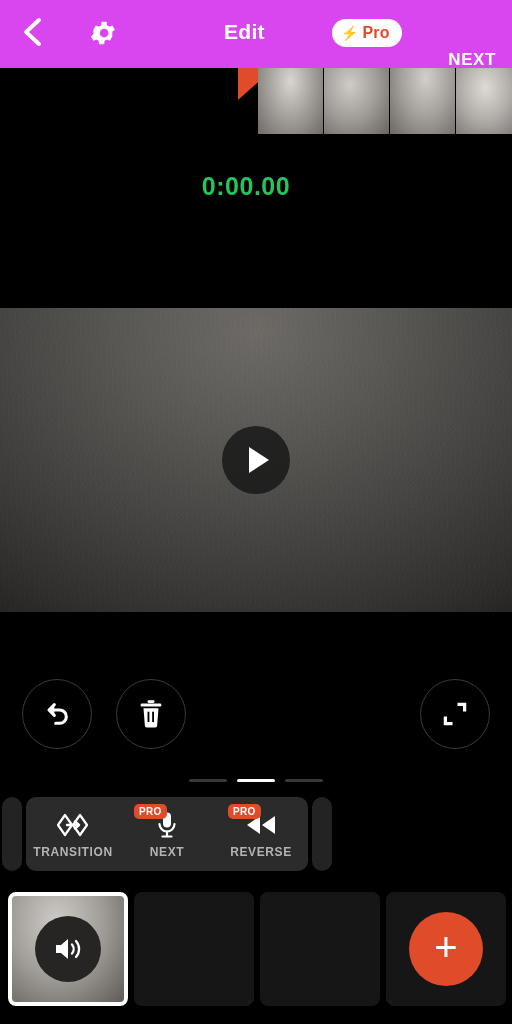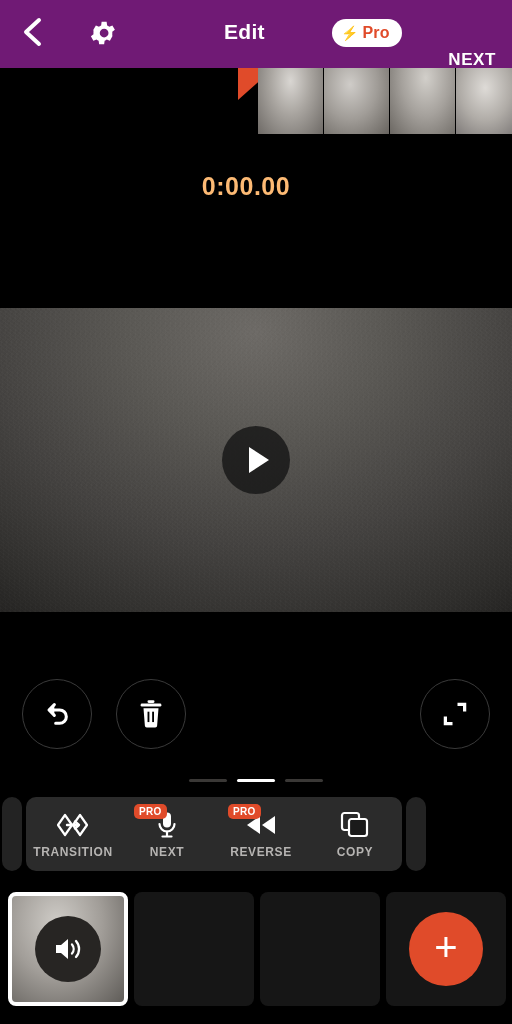"Edit" .header { background: #701a75 -> #d946ef }
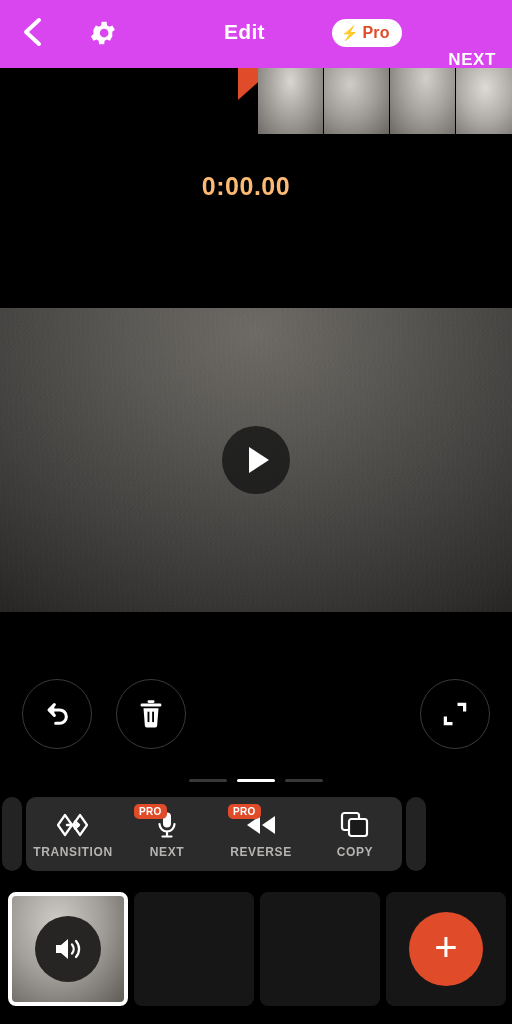"0:00.00" .timecode { color: #fdba74 -> #22c55e }
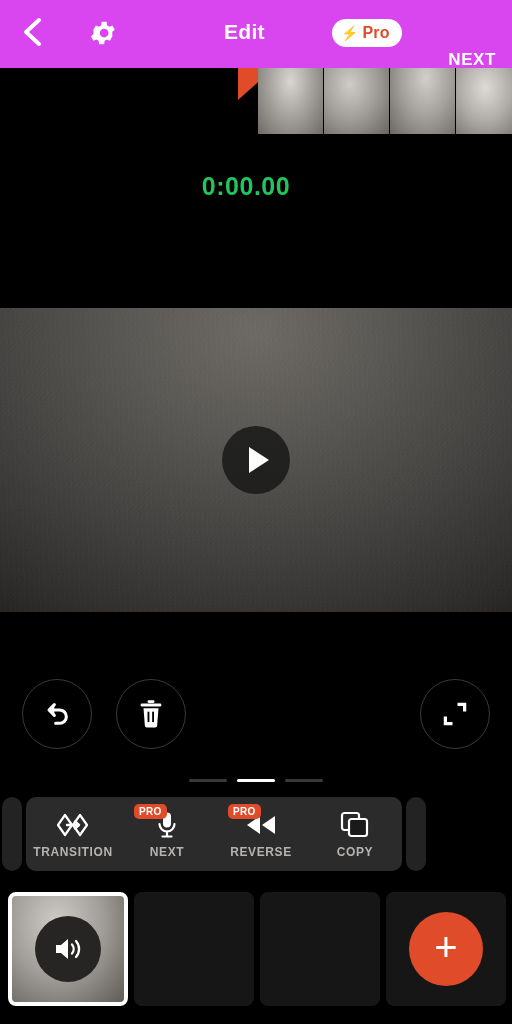"COPY" div.tool { html: <div> <span> <svg> <rect></rect> <rect></rect> </svg> </span> <span>COPY</span> </div> -> none }
